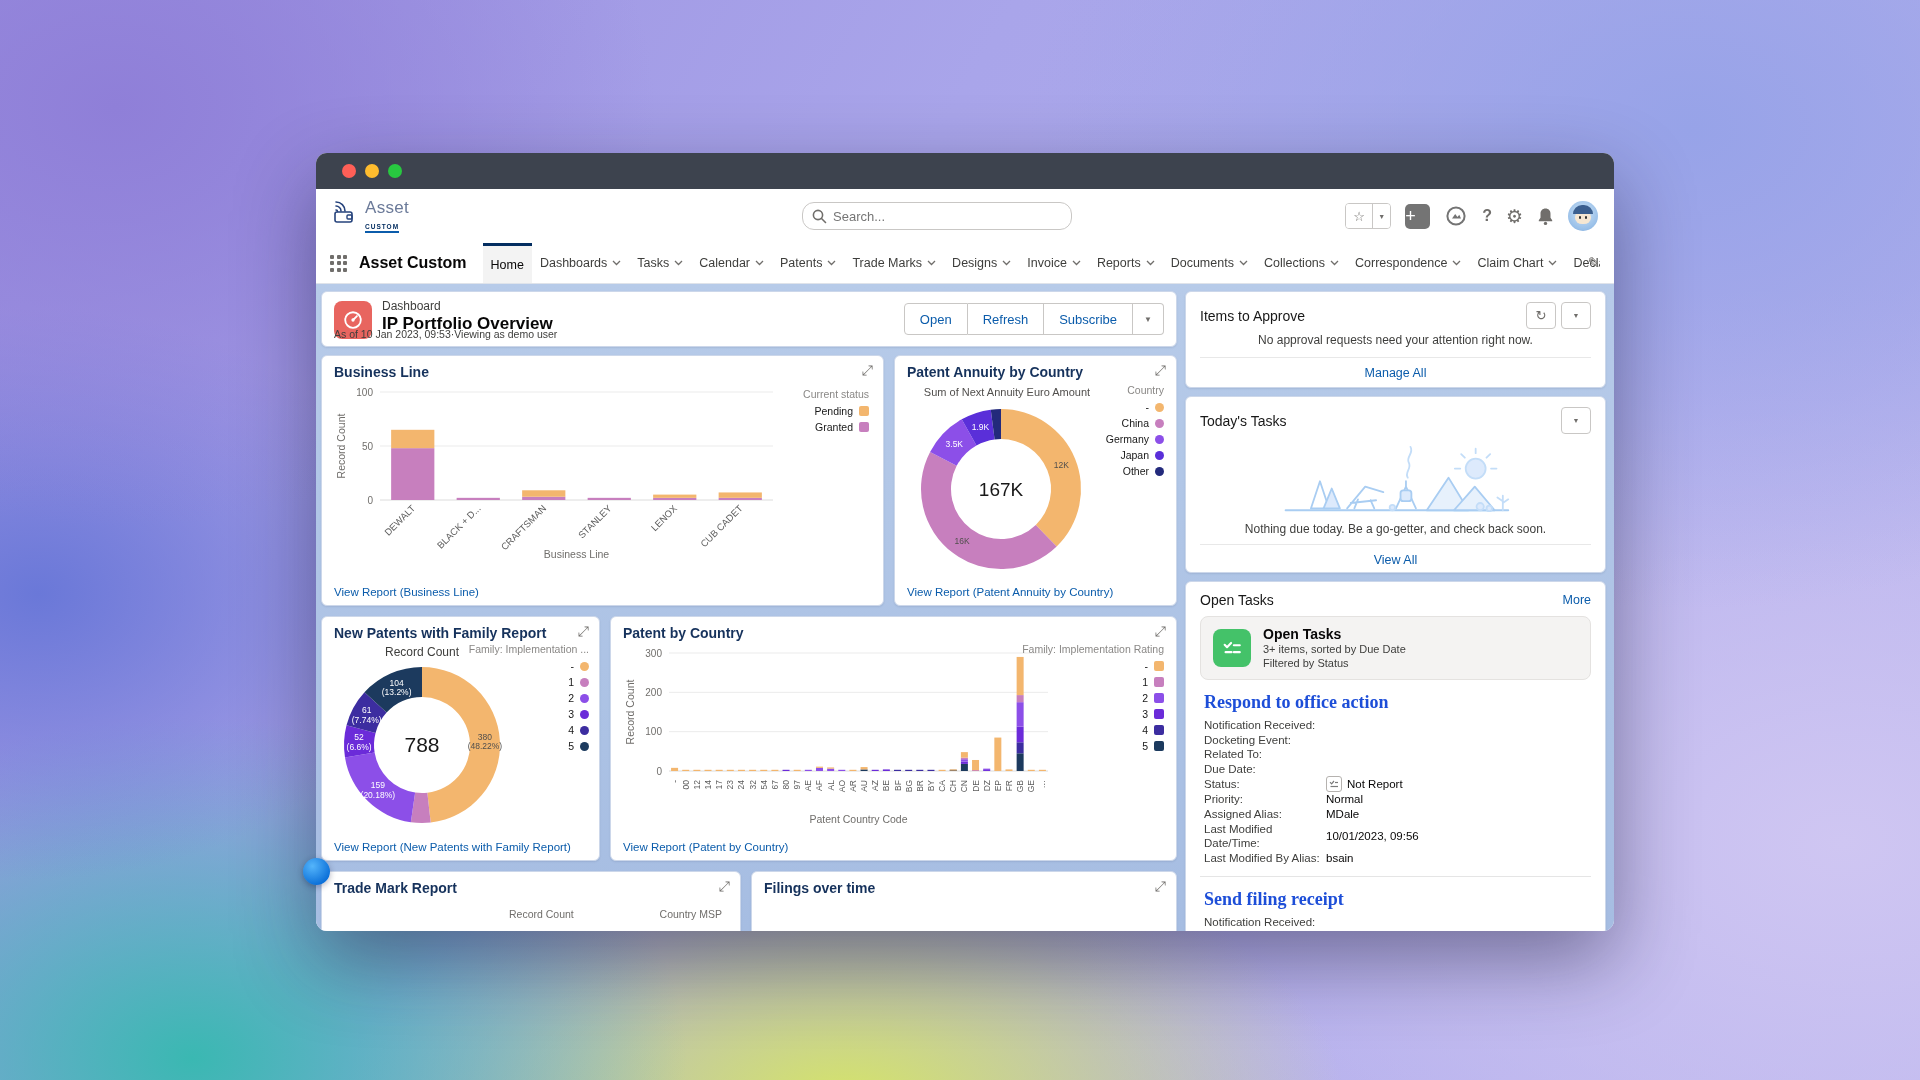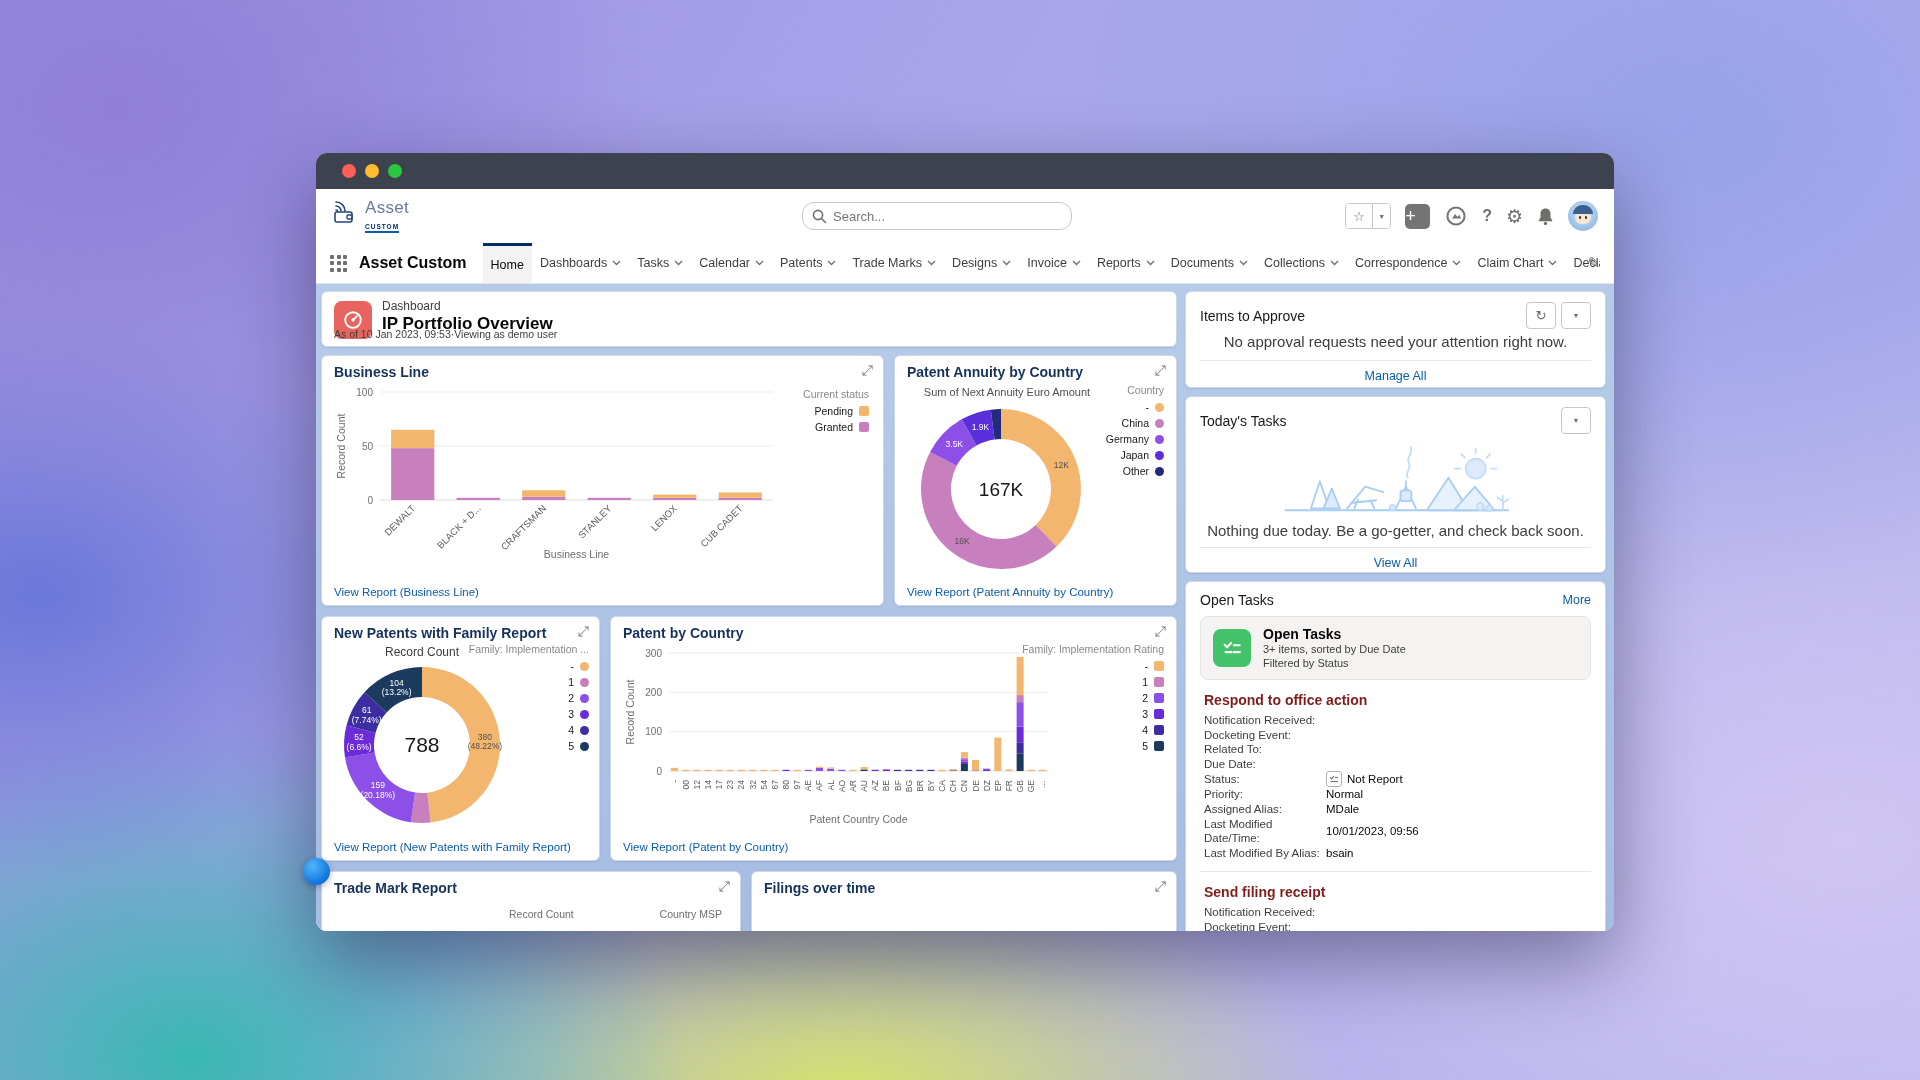"Open" div.btn-group { html: none -> <div> <span>Open</span> <span>Refresh</span> <span>Subscribe</span> <span>▼</span> </div> }
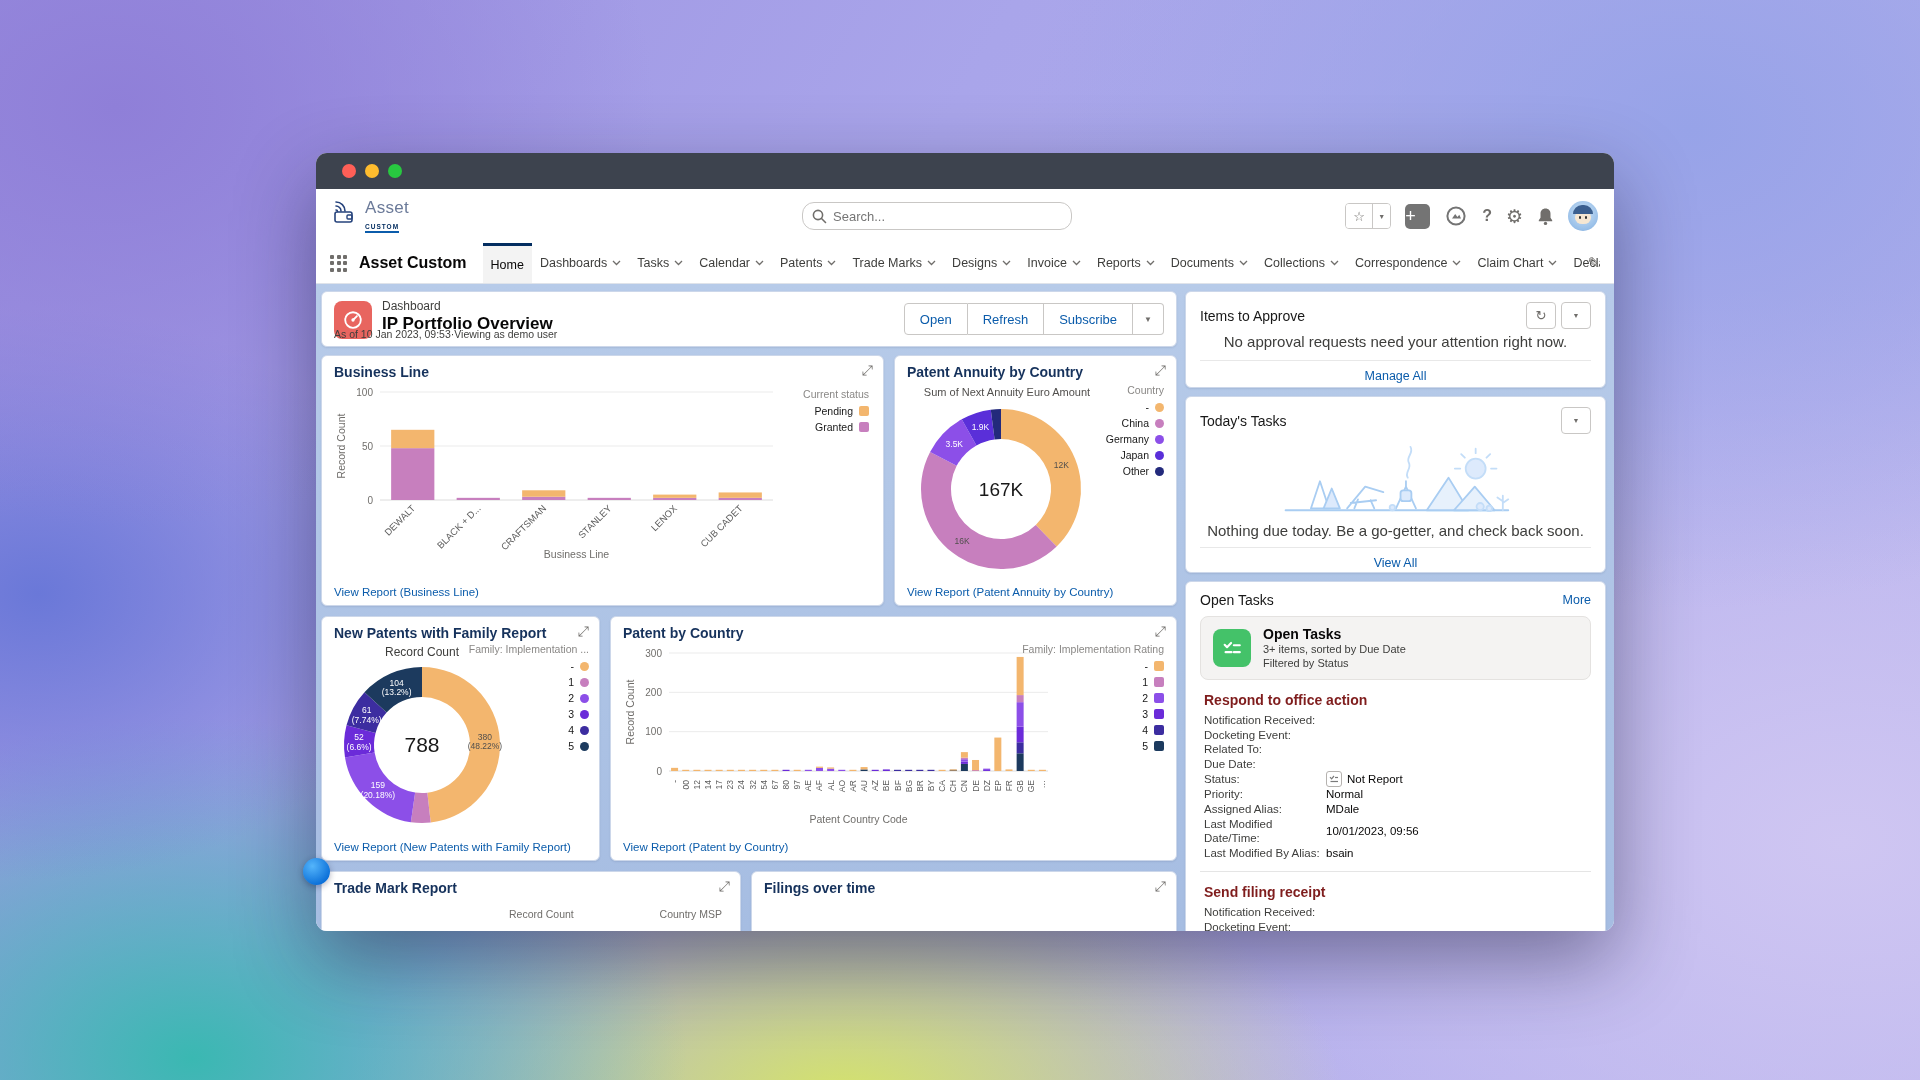"No approval requests need your" .center-msg { font-size: 15px -> 12px }
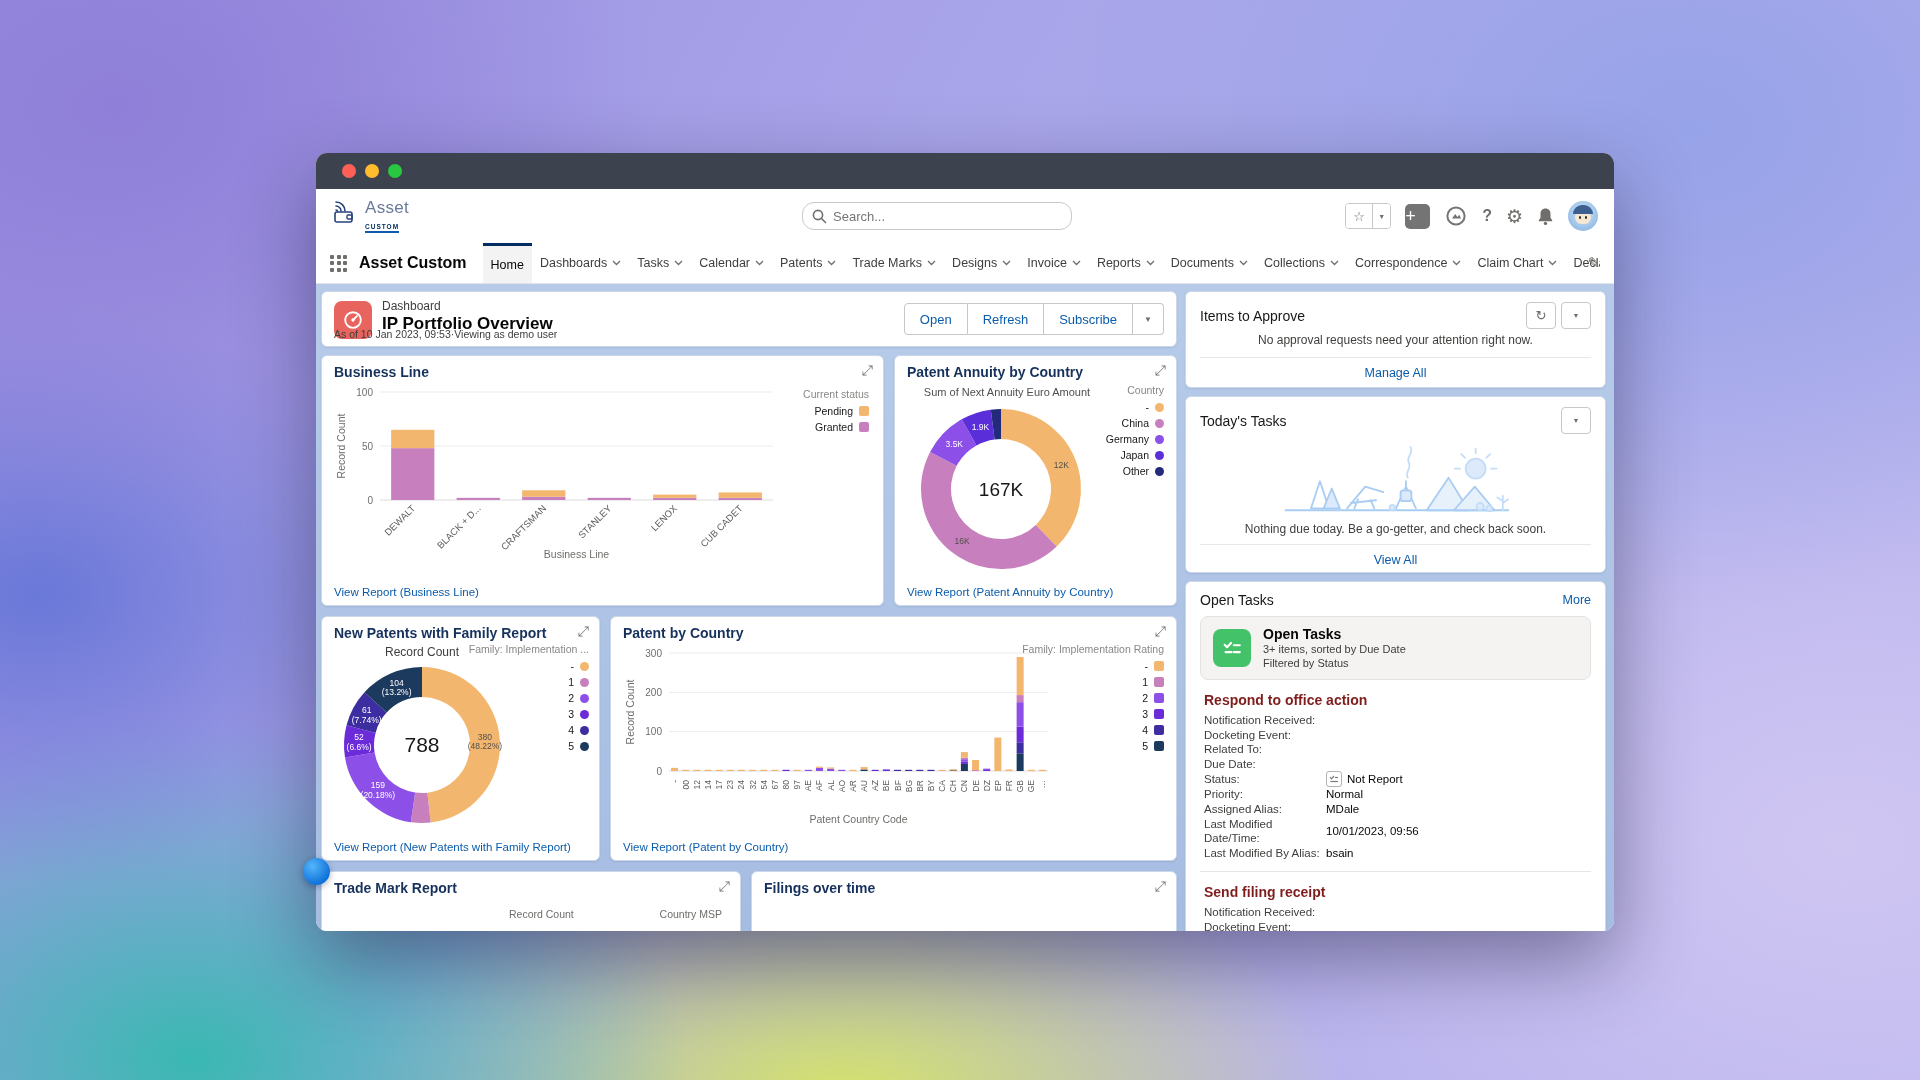"Respond to office action" .task-title { color: #7f1d1d -> #1d4ed8; font-family: none -> Liberation Serif, serif; font-size: 14px -> 18px }
